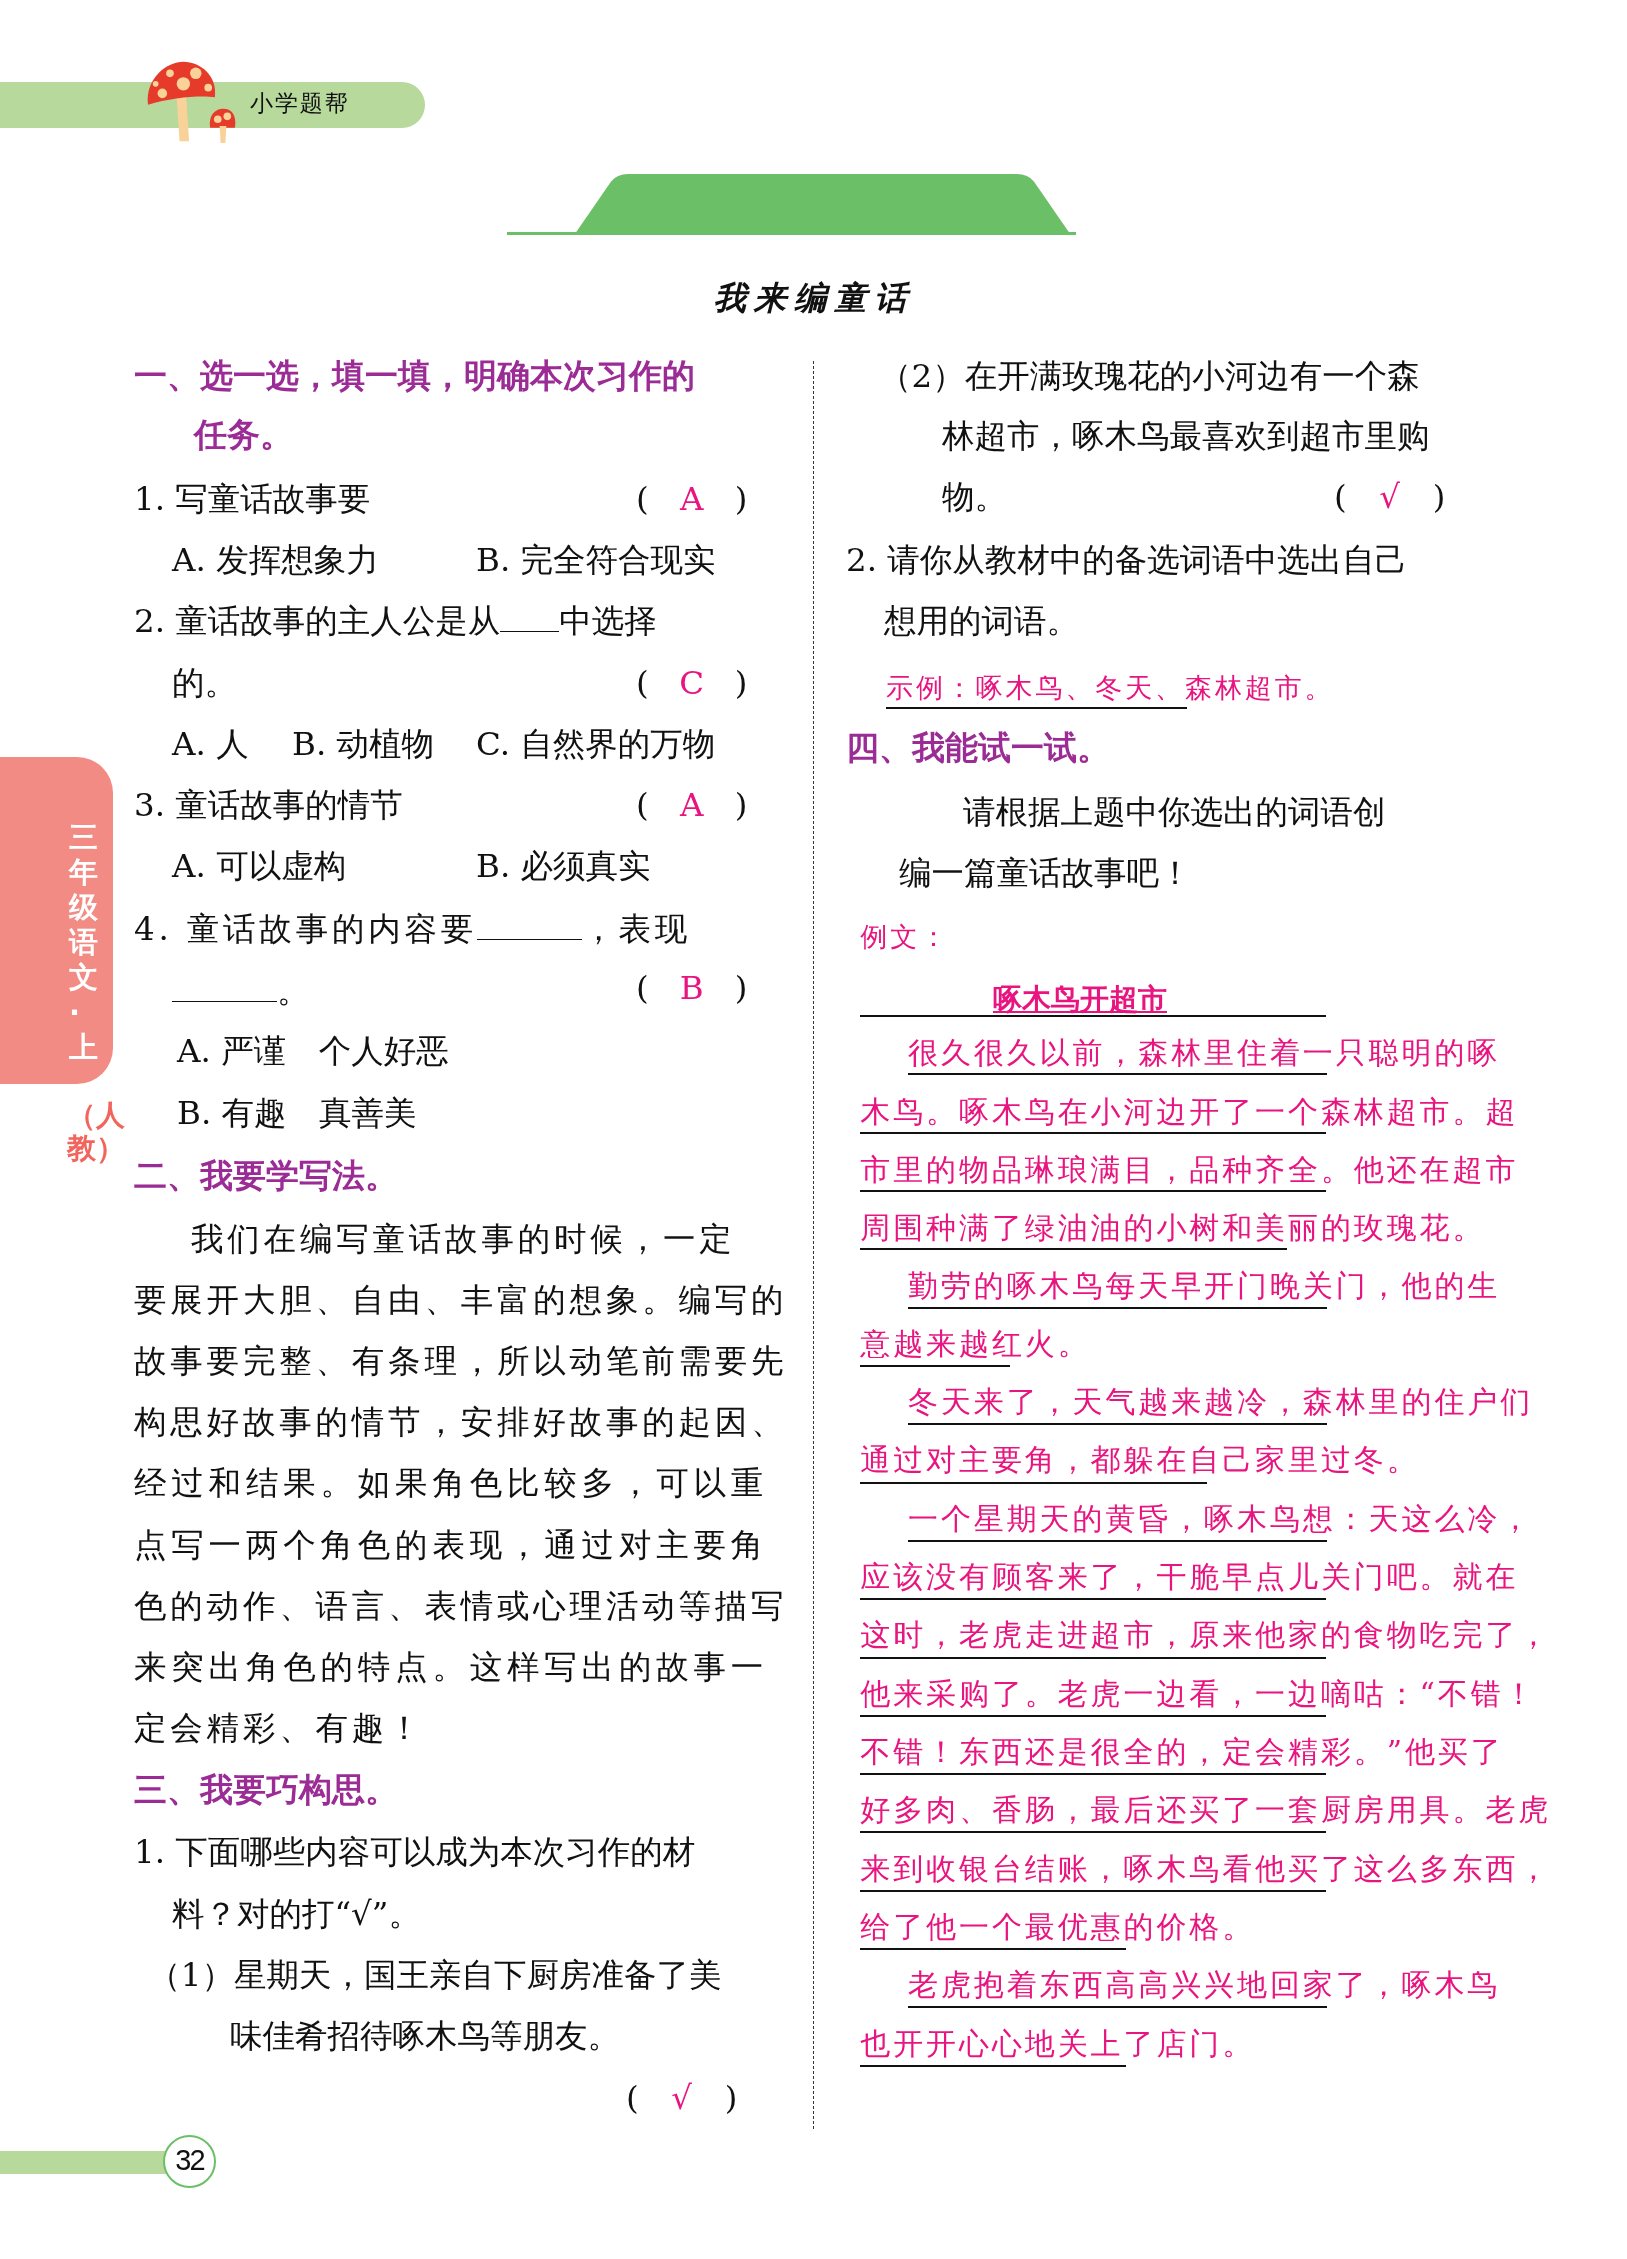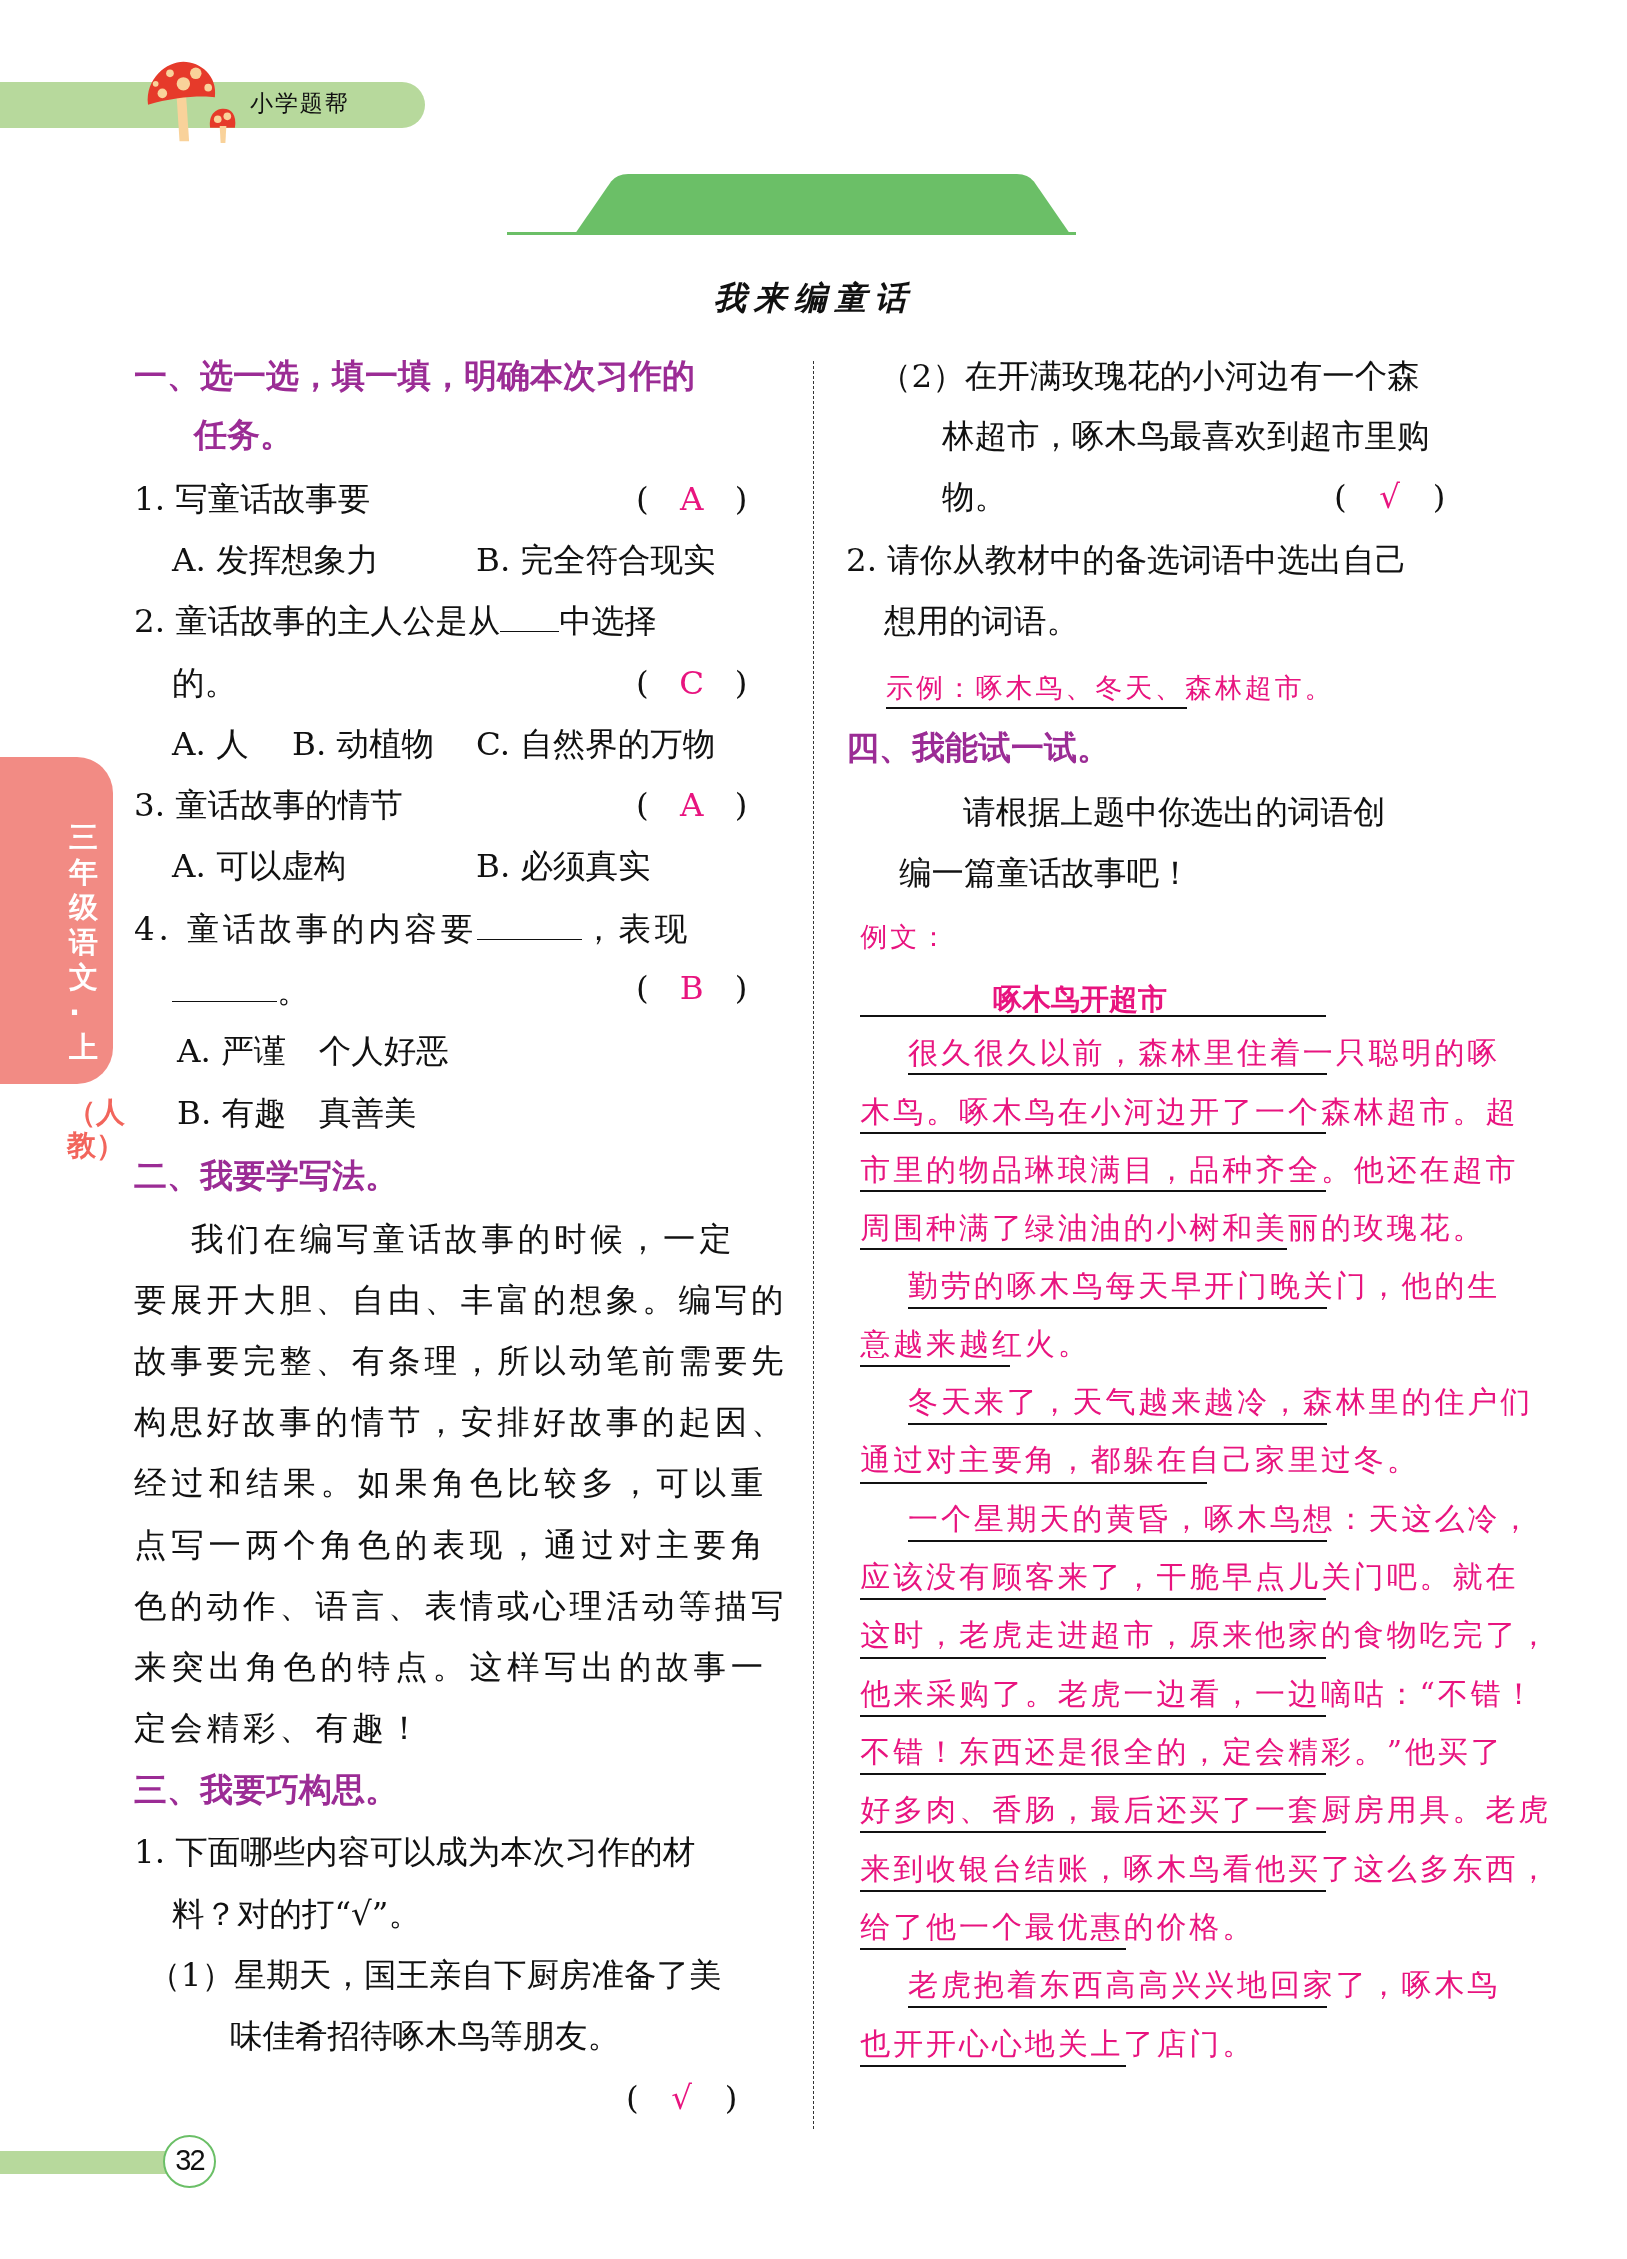"啄木鸟开超市" .essay-title { text-decoration: none -> underline }
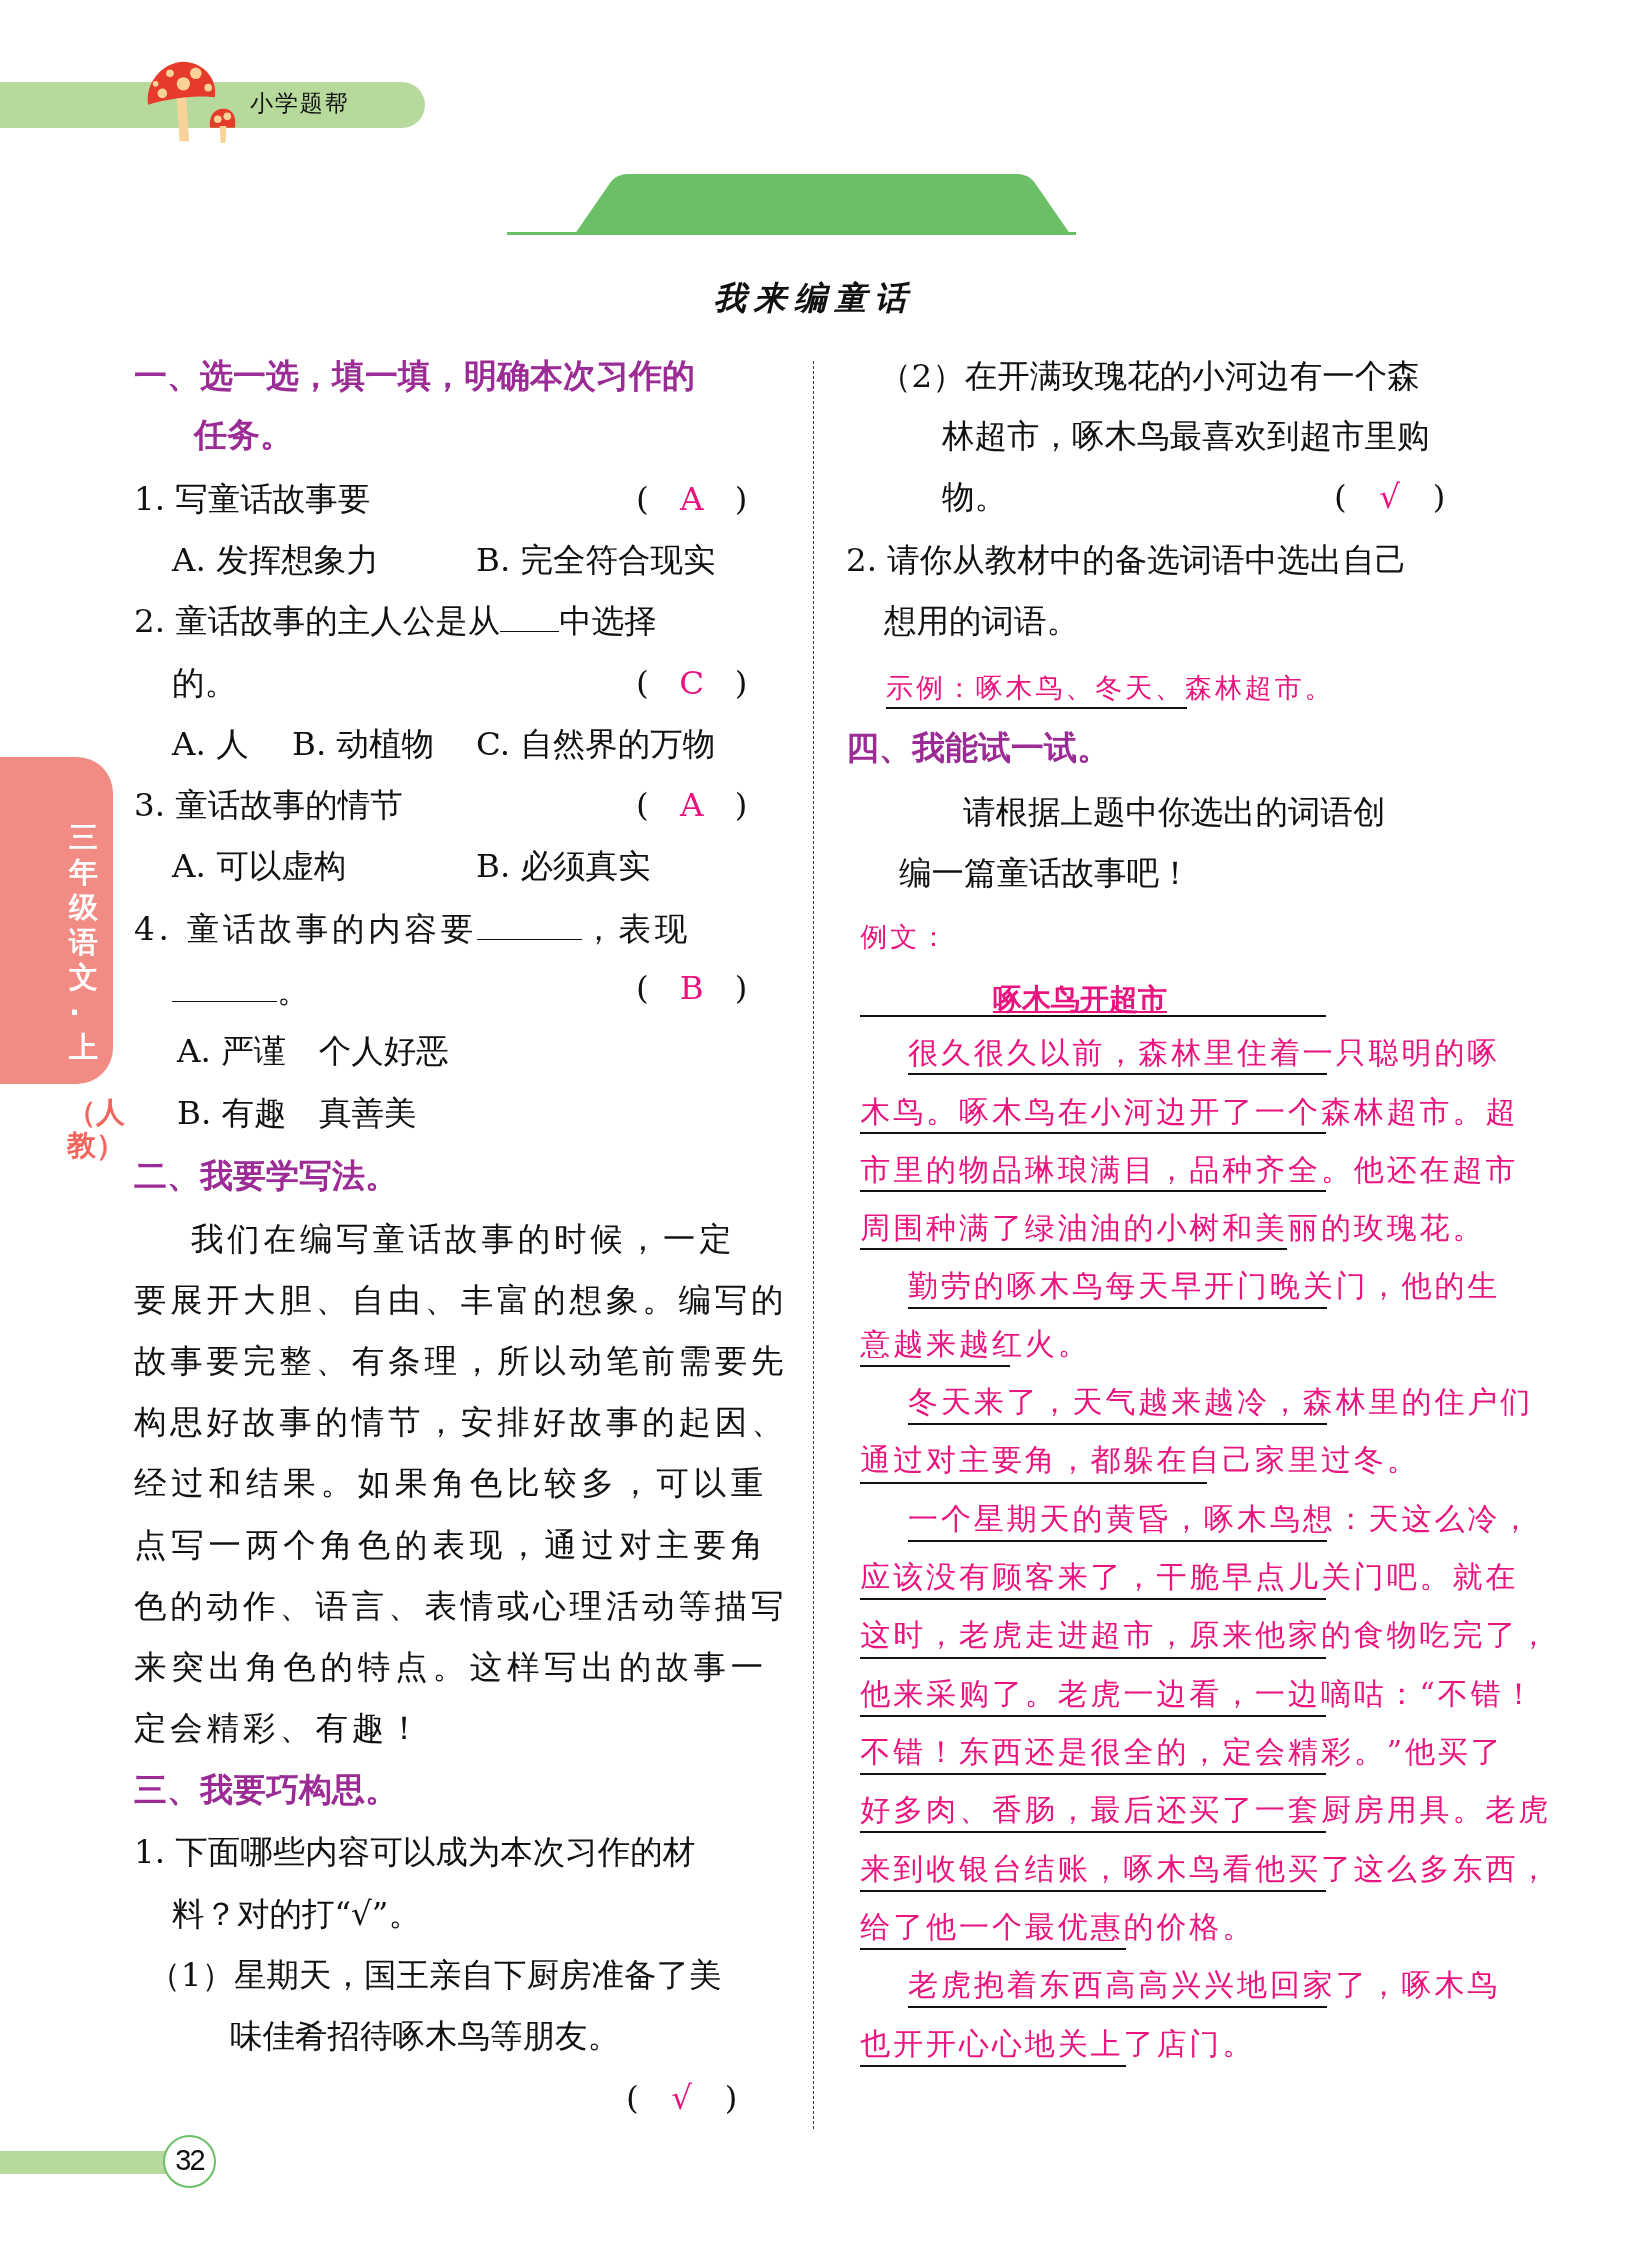"（人教）" .side-sub { font-family: Liberation Mono, monospace -> Liberation Serif, serif }
